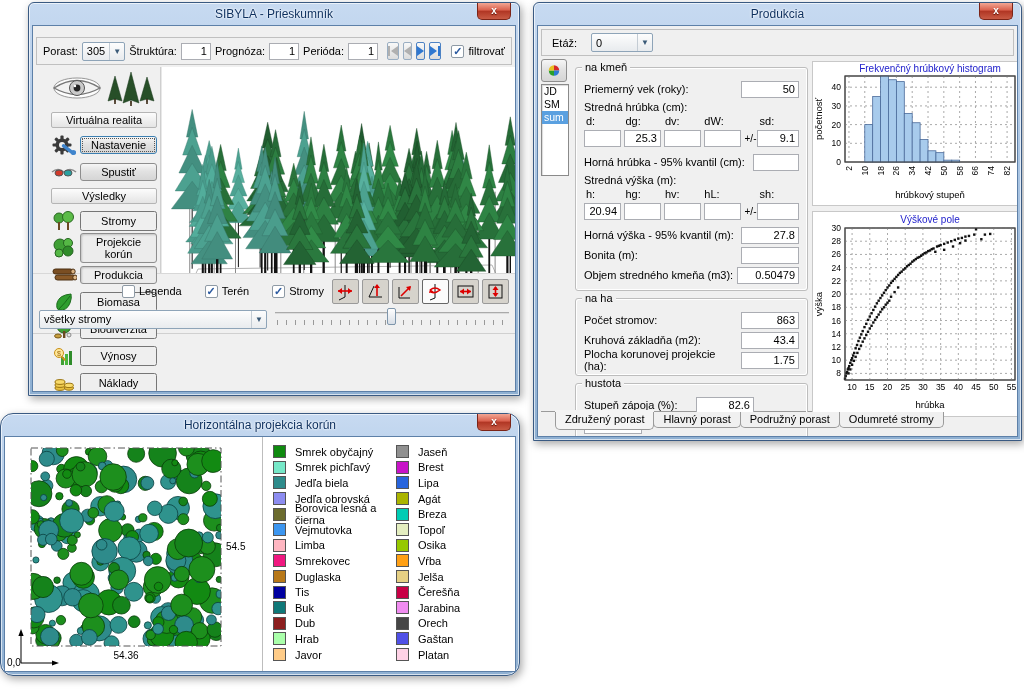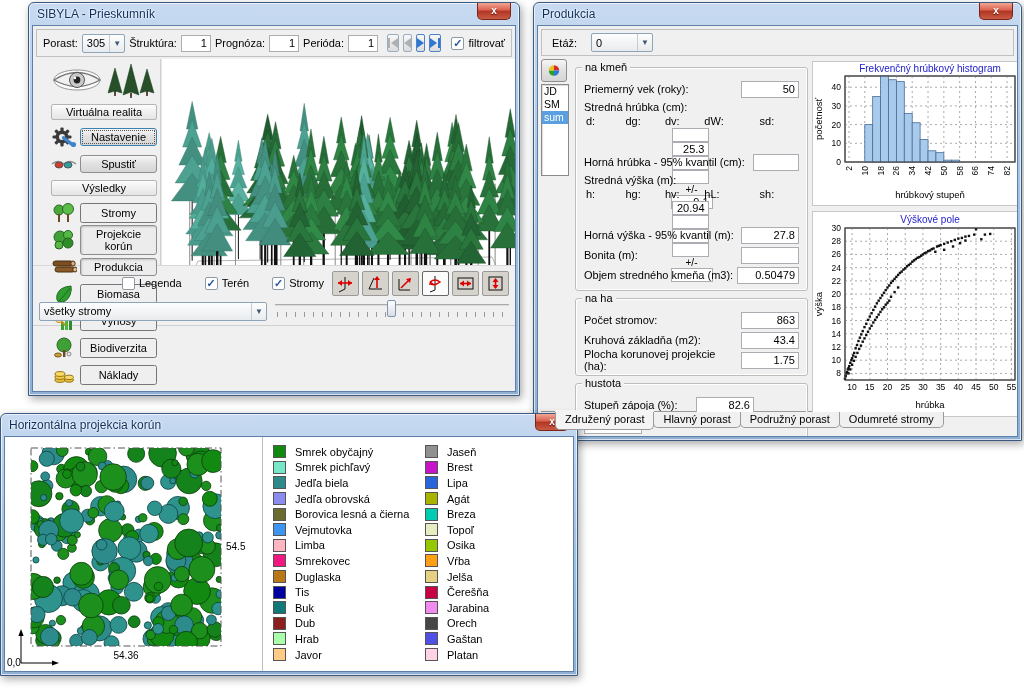"SIBYLA - Prieskumník" .titlebar { justify-content: none -> center }
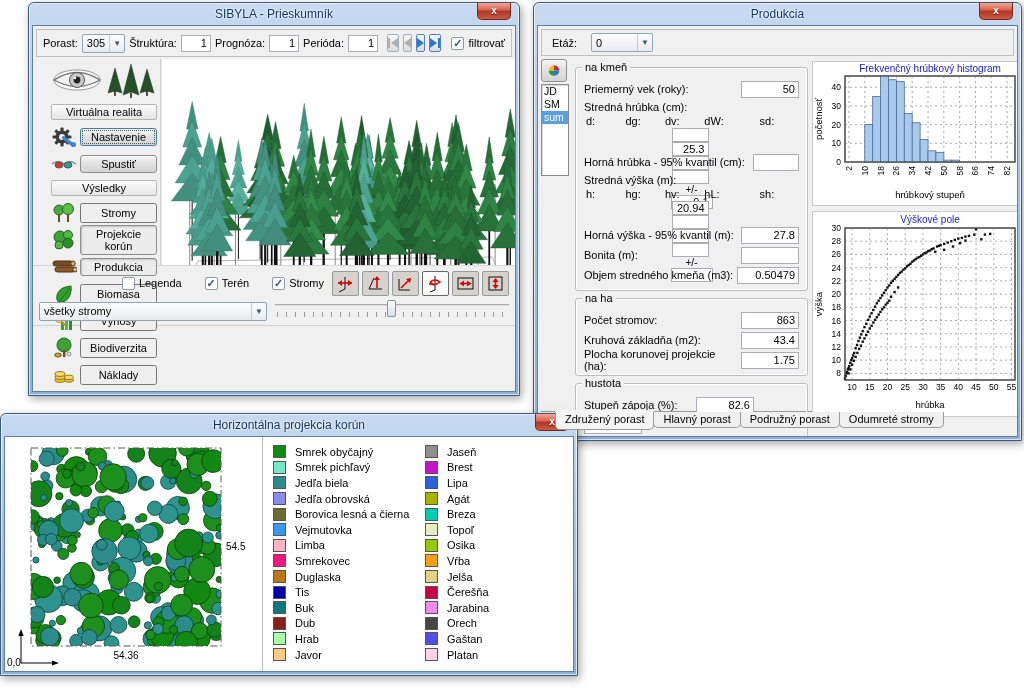"Porast:" #w1-toolbar { margin: 3px 3px 2px 3px -> 11px 3px 2px 3px }
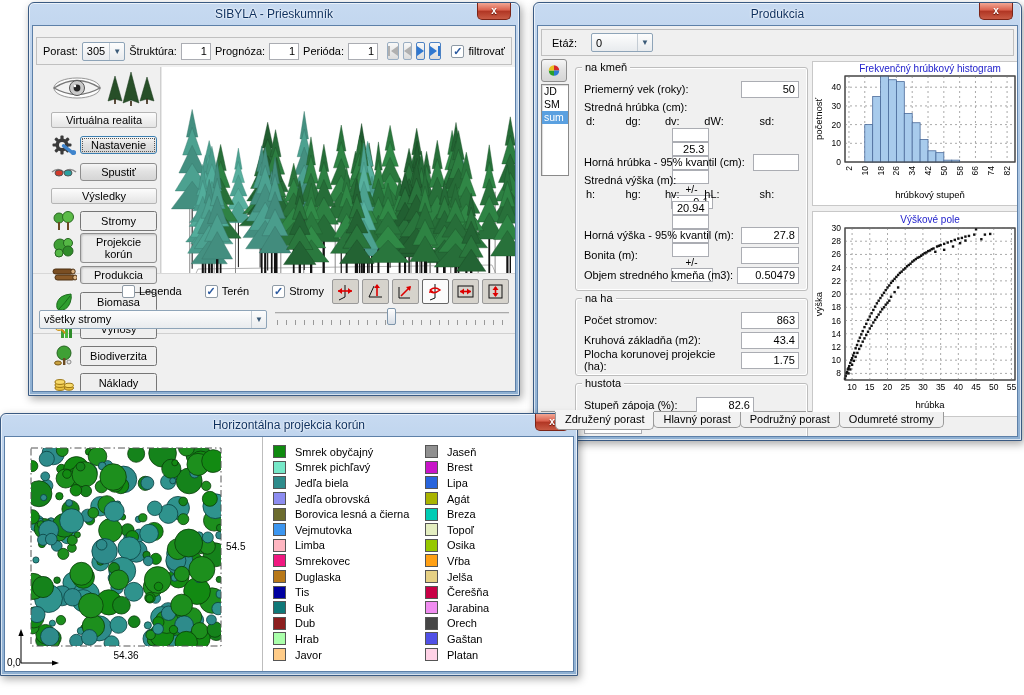"25.3" .dins { flex-direction: column -> none }
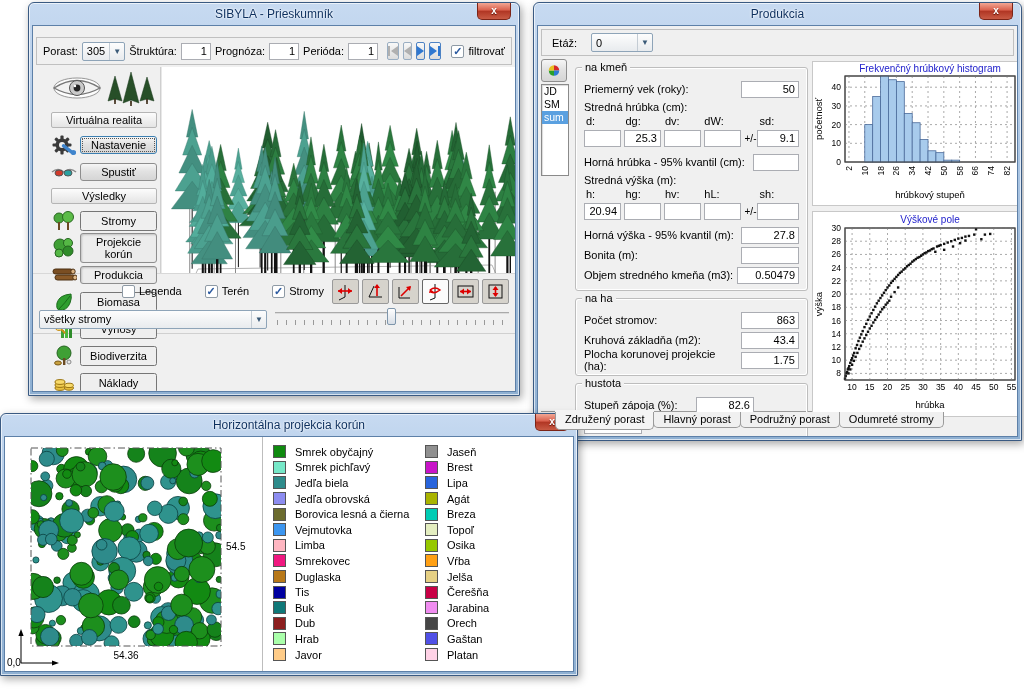"Výnosy" div.sb-row { order: before "Biodiverzita" -> after "Biodiverzita" }
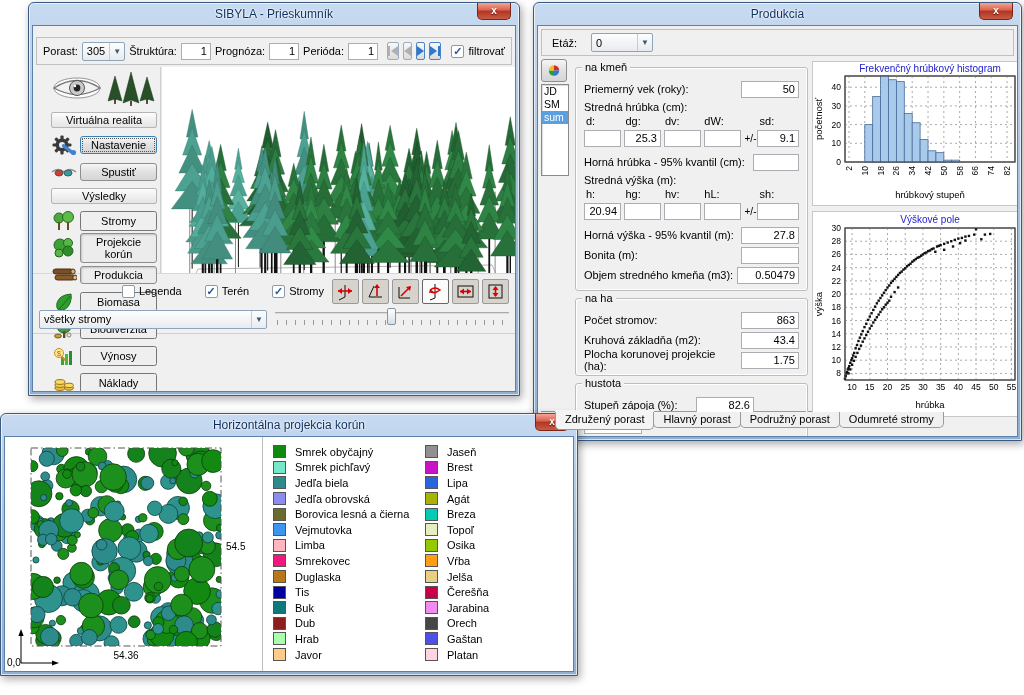"Horizontálna projekcia korún" #w3 { border-radius: none -> 13px; width: 578px -> 520px }
